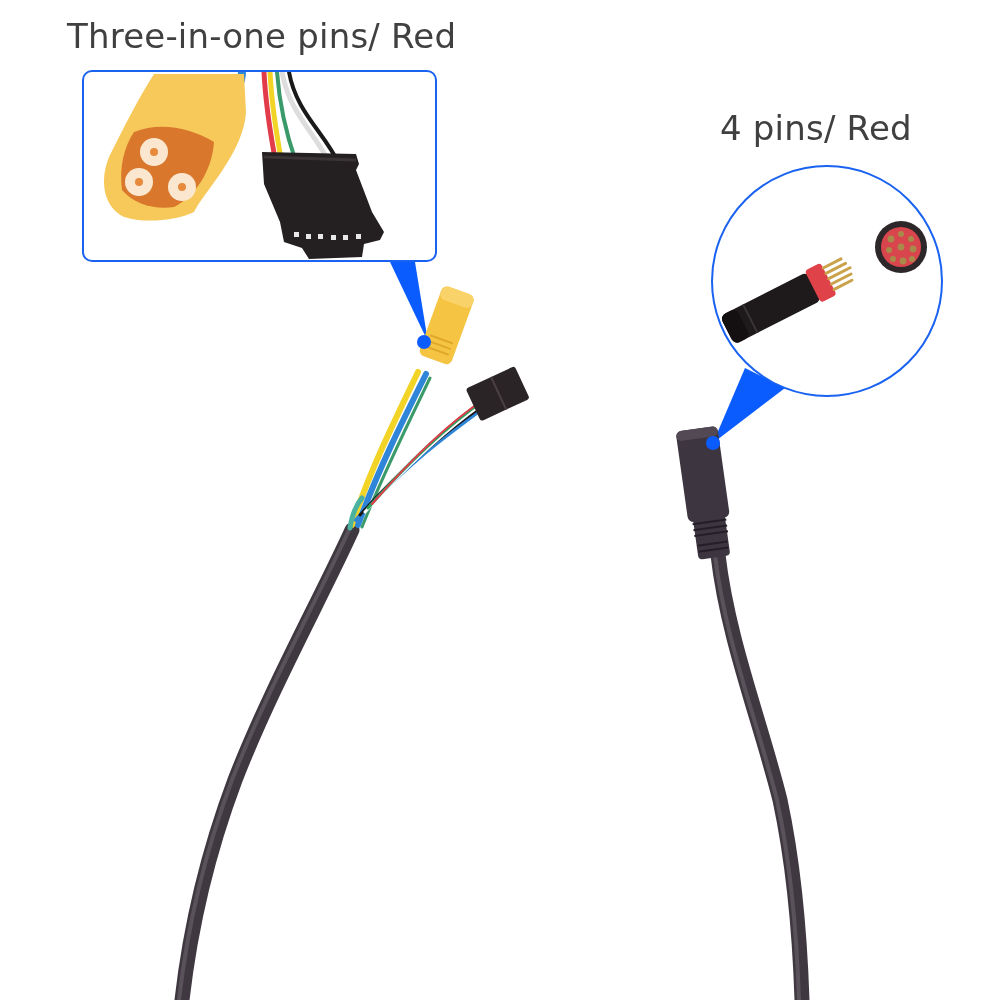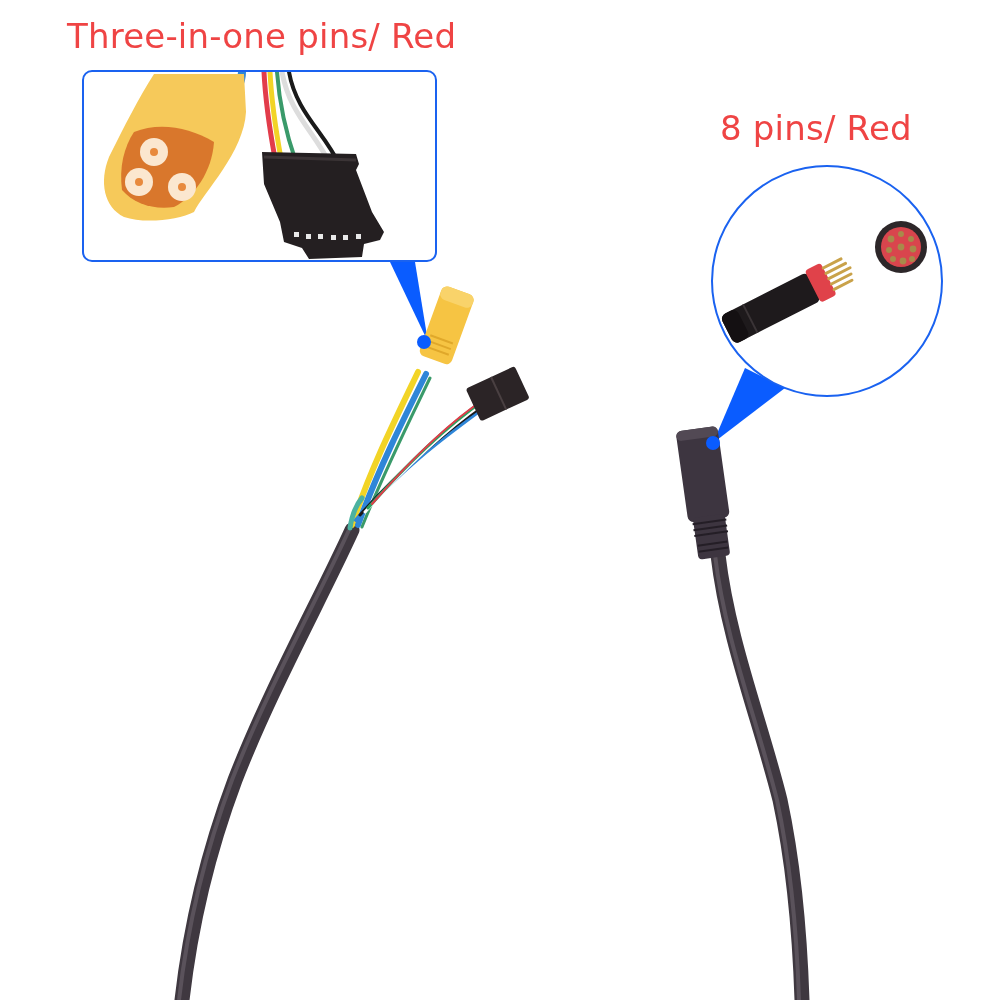"Three-in-one pins/ Red" .label { color: #ef4444 -> #404040 }
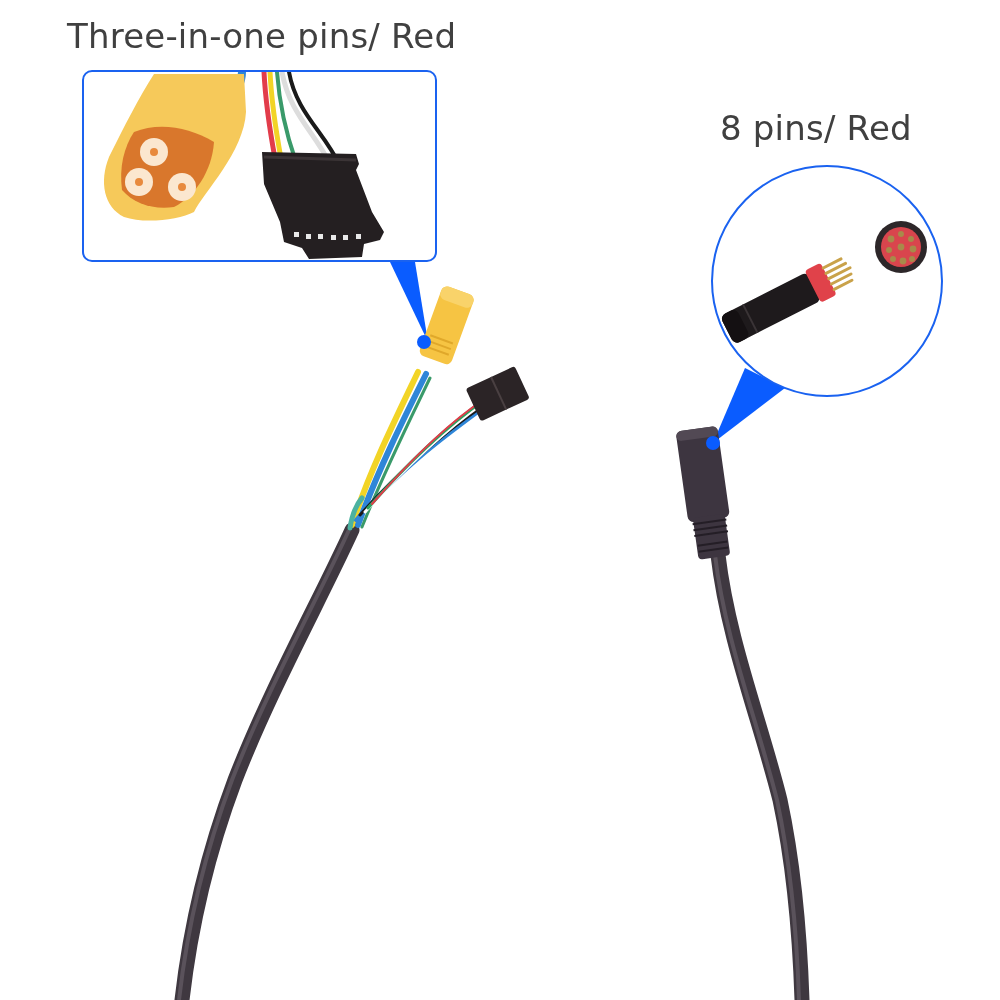"8 pins/ Red" div.label { text: 8 -> 4 }
